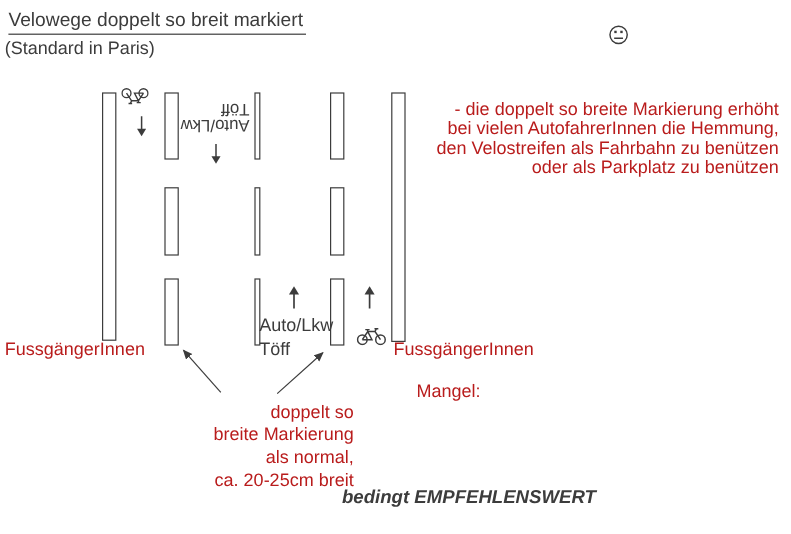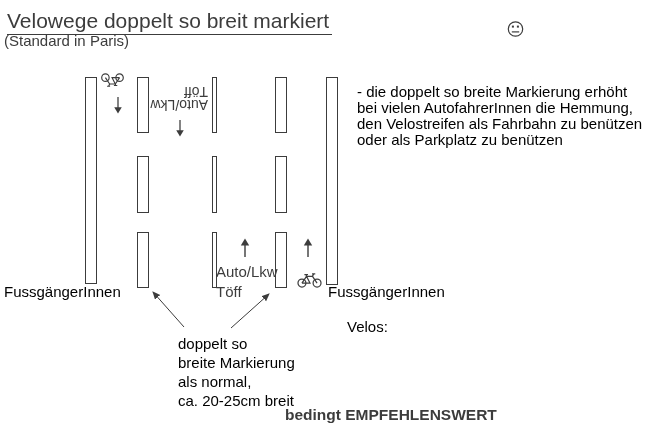"Velowege doppelt so breit markiert" .title-main { font-size: 21px -> 16px }
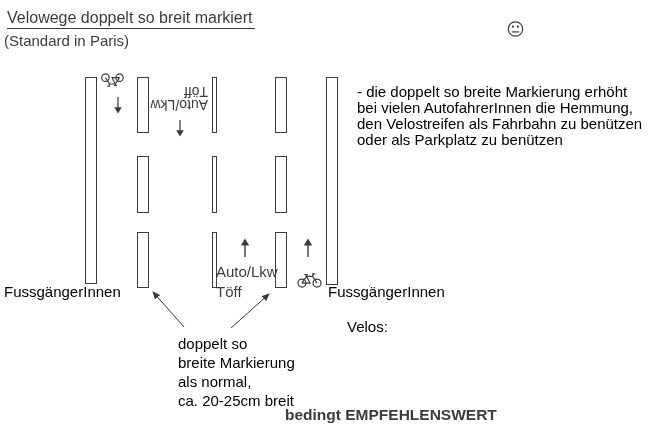"- die doppelt so breite" .txt { color: #000000 -> #b91c1c; text-align: none -> right }
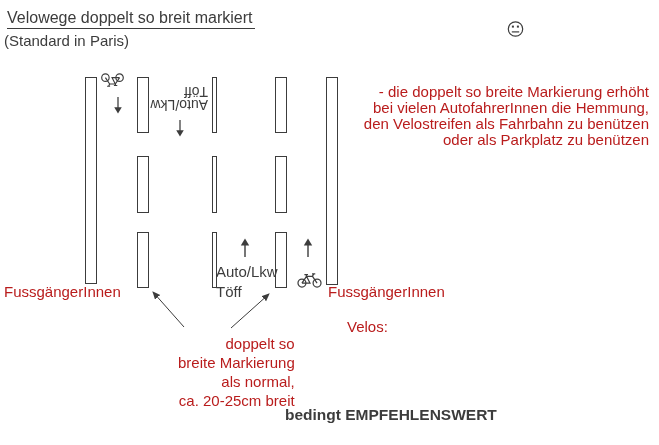"Velos:" div.txt { text: Velos -> Mangel }
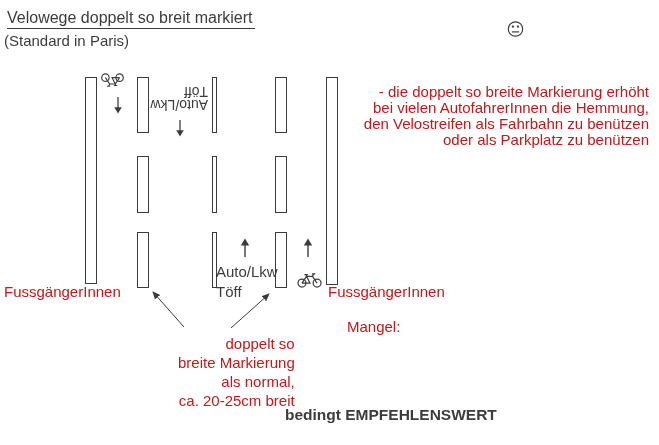"bedingt EMPFEHLENSWERT" .verdict { font-style: none -> italic }
